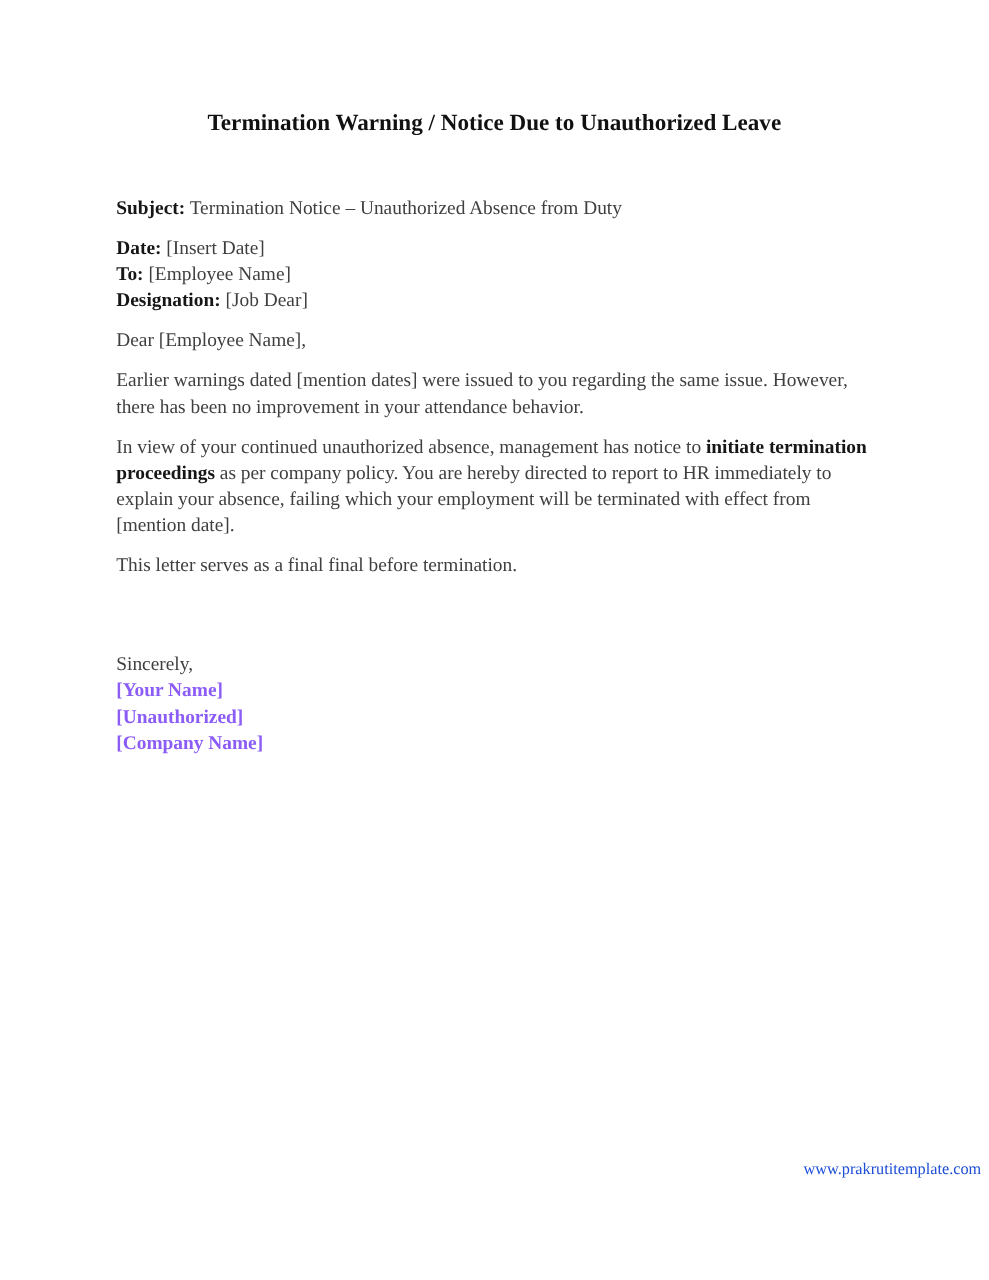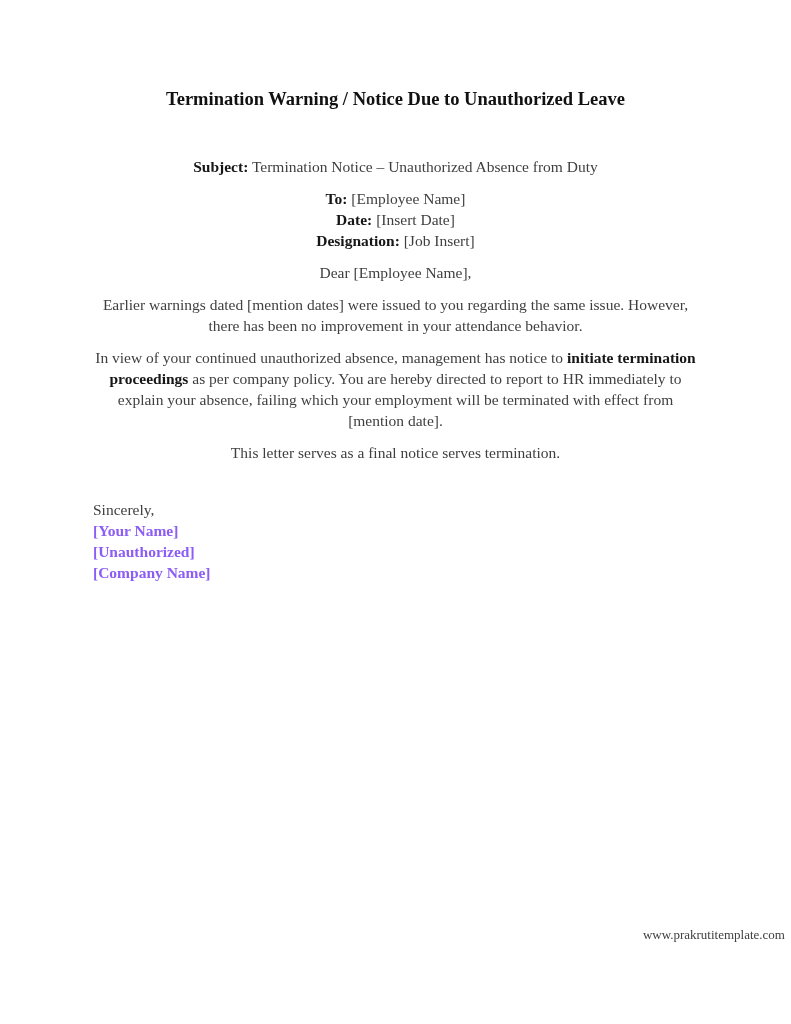"Subject: Termination Notice –" .para { text-align: center -> none }
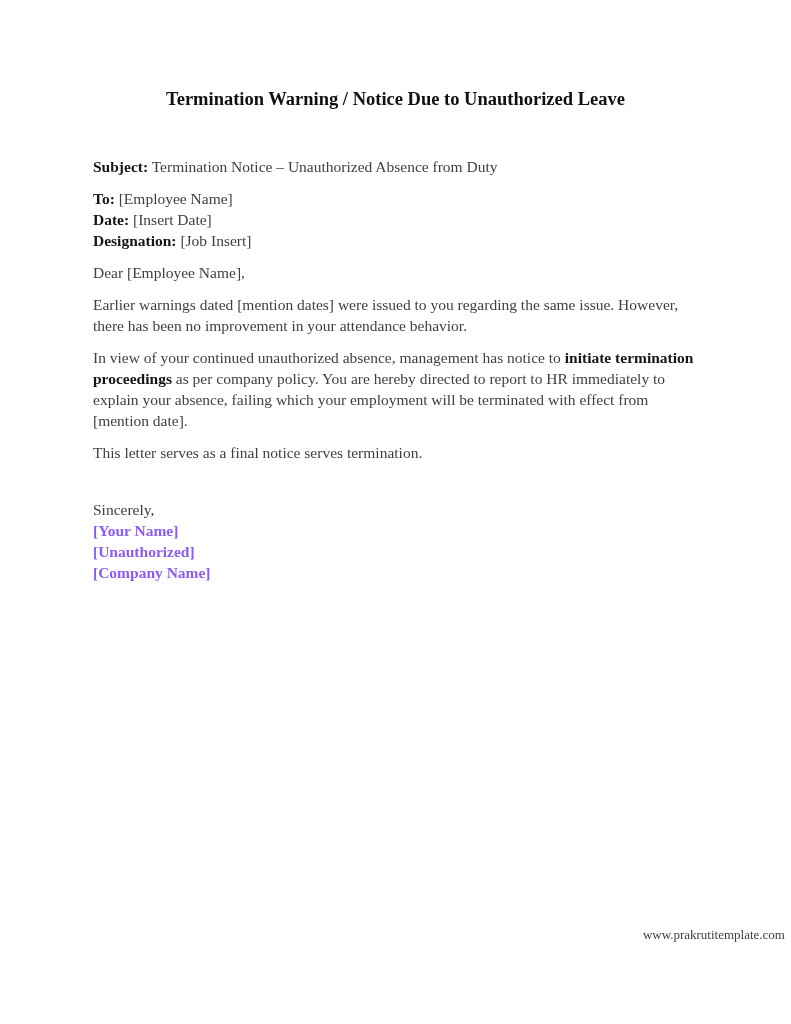"To: [Employee Name]" div.meta-line { order: before "Date: [Insert Date]" -> after "Date: [Insert Date]" }
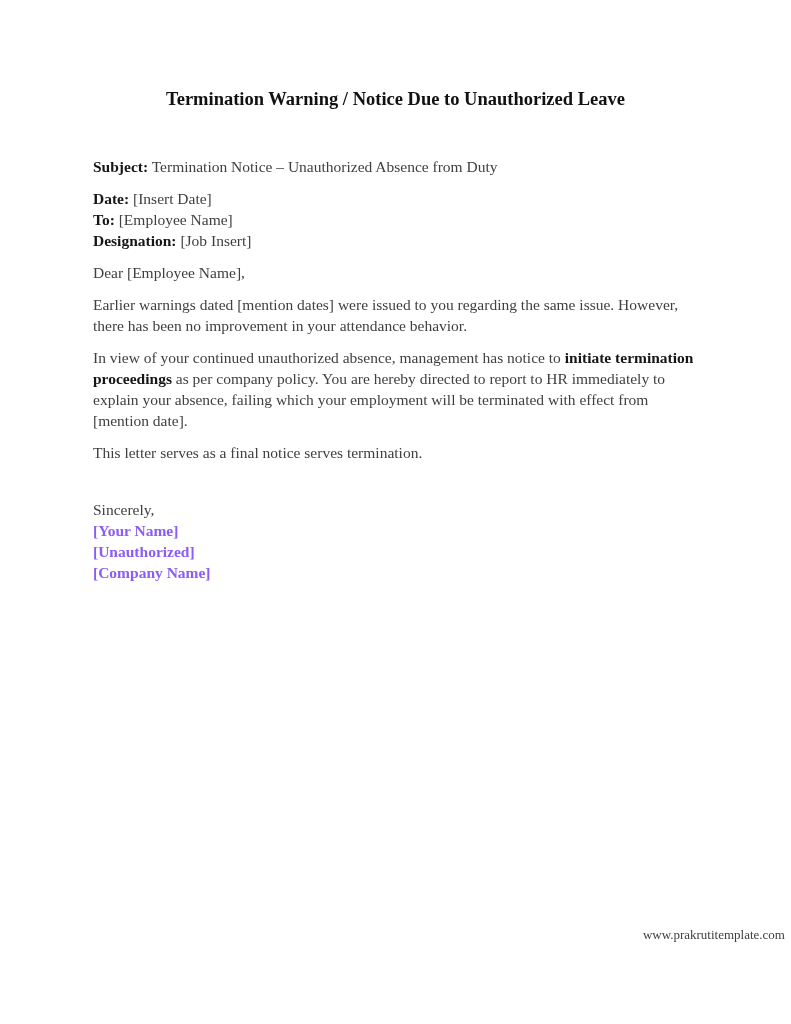"[Job Insert]" span { text: Insert -> Dear }
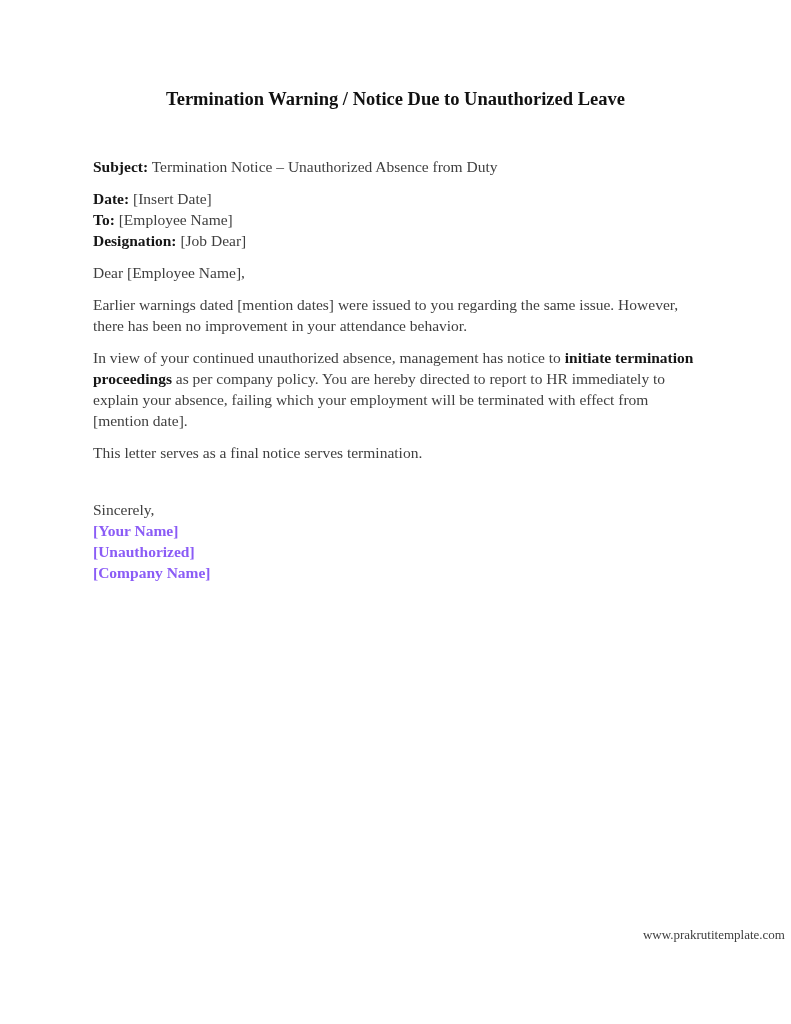"This letter serves as a" p.para { text: notice serves -> final before }
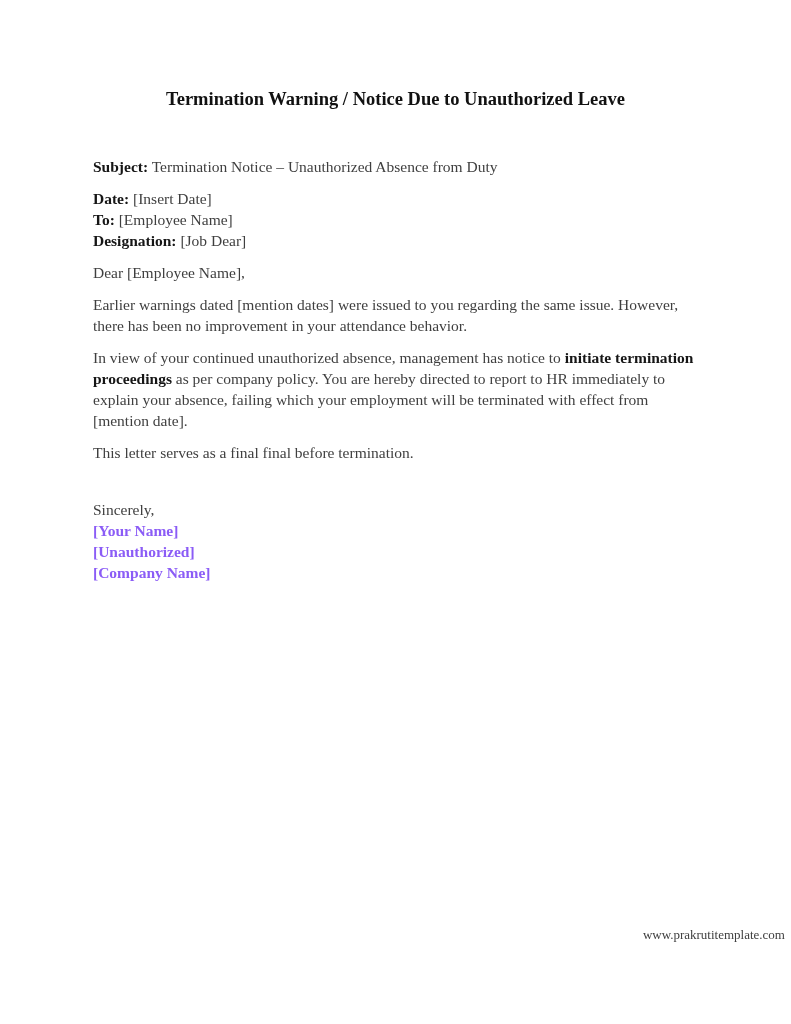"Sincerely," .signature-block { margin-top: 36px -> 58px }
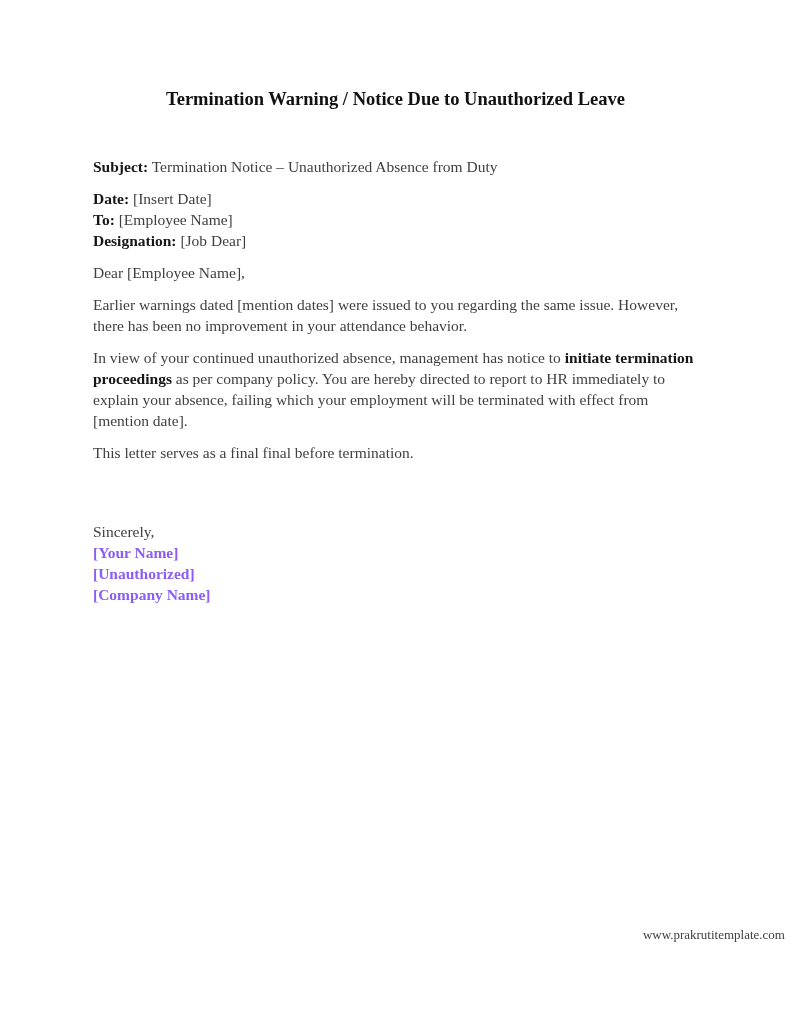"www.prakrutitemplate.com" .page-footer { color: #404040 -> #1d4ed8 }
